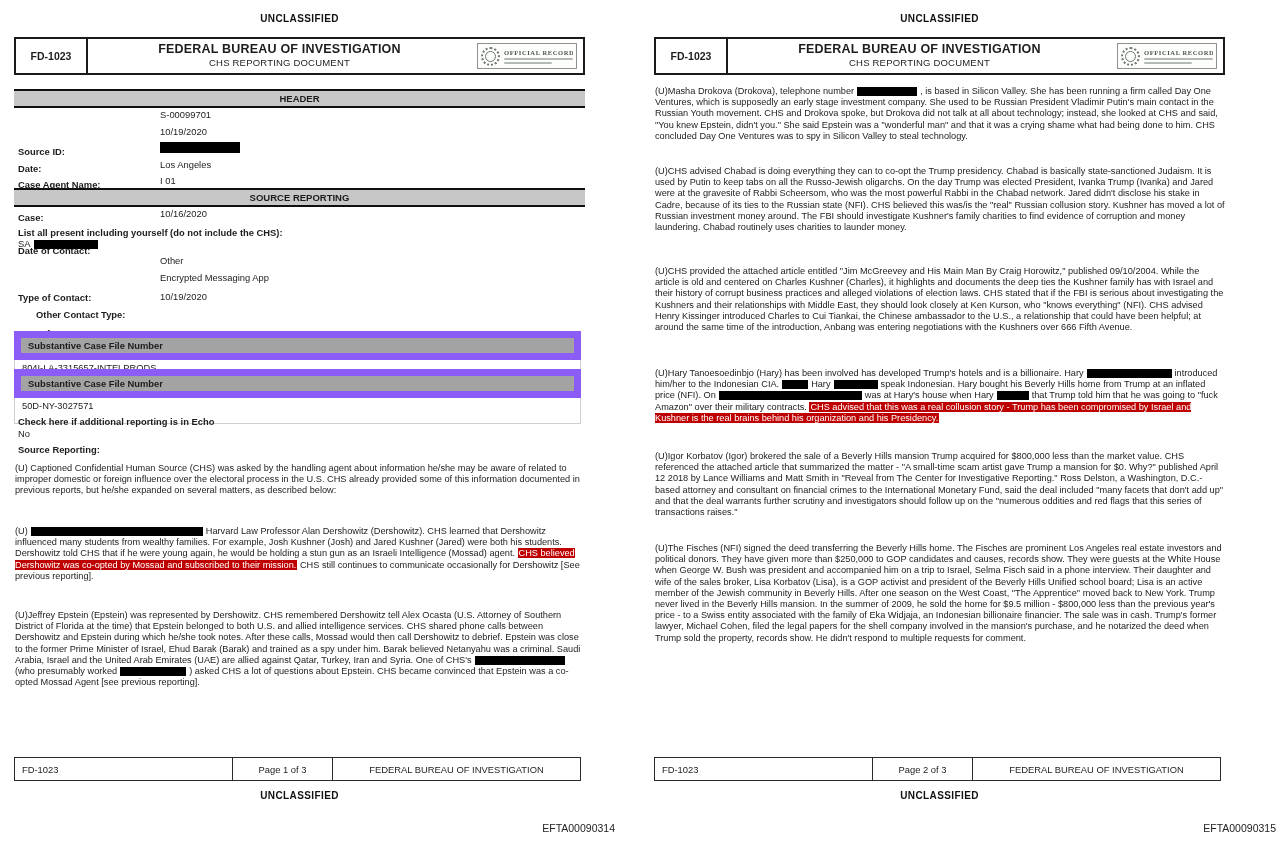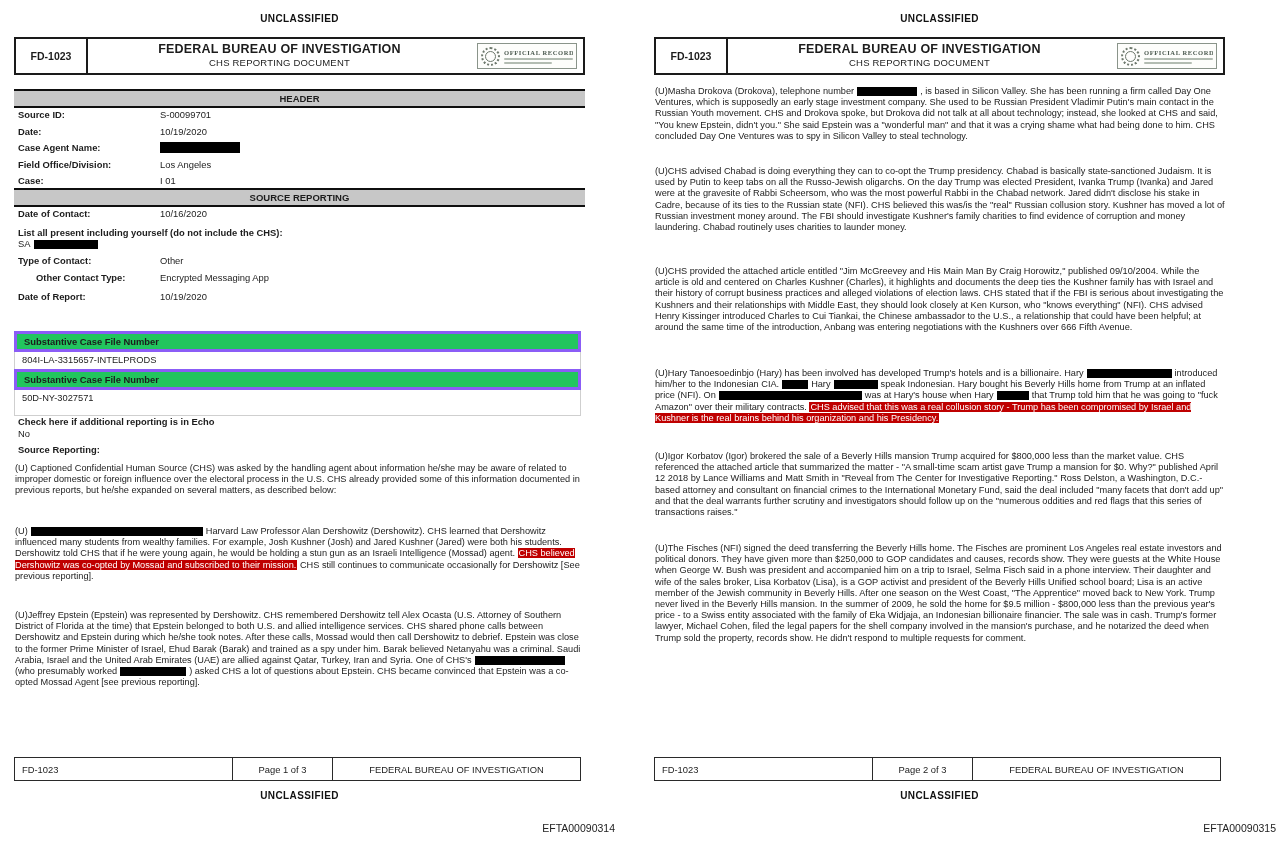"Source ID:" .flabel { margin-top: none -> 37px }
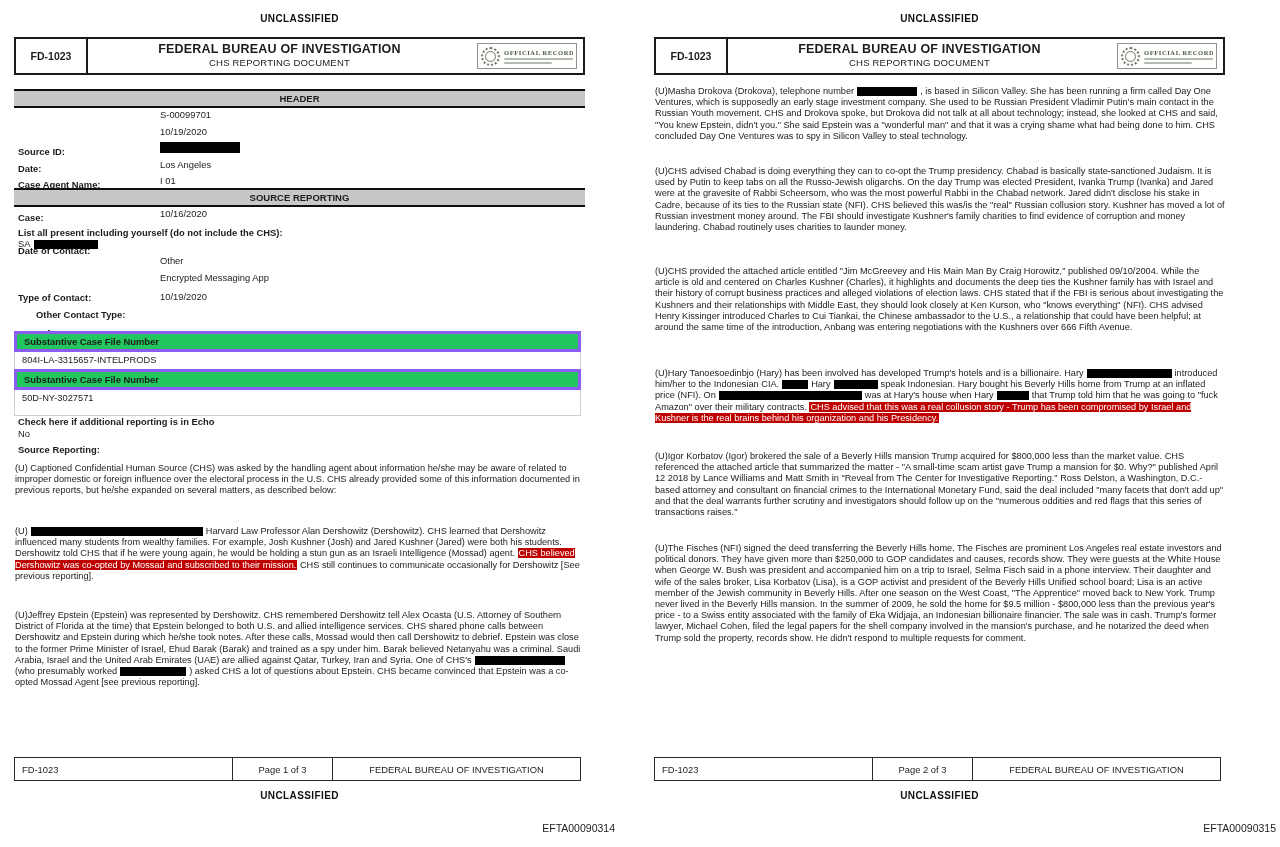"Substantive Case File Number" .cfhead { background: #22c55e -> #a3a3a3; border: 3px solid #8b5cf6 -> 7px solid #8b5cf6 }
